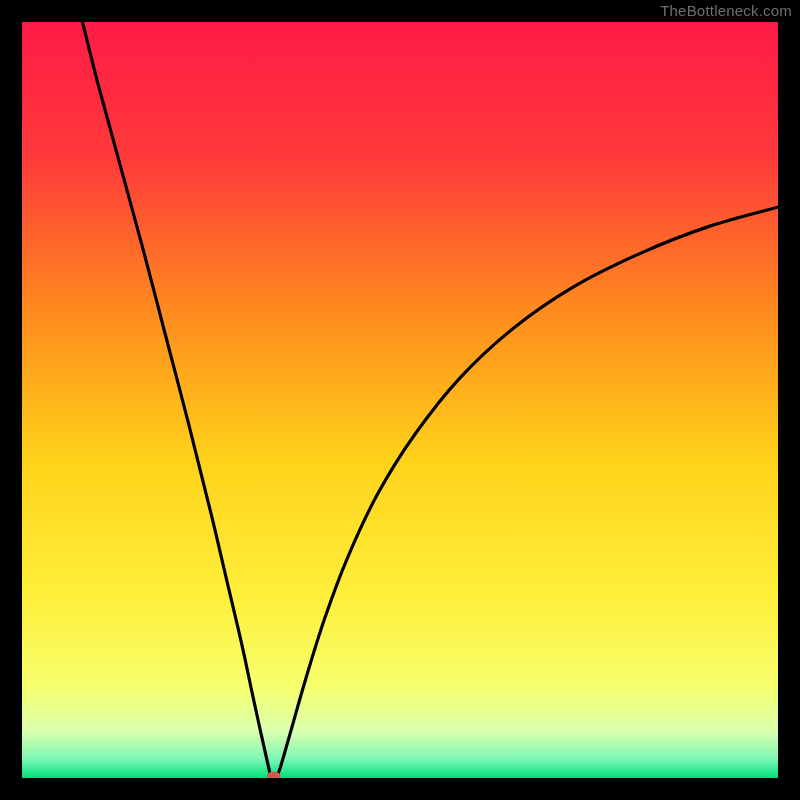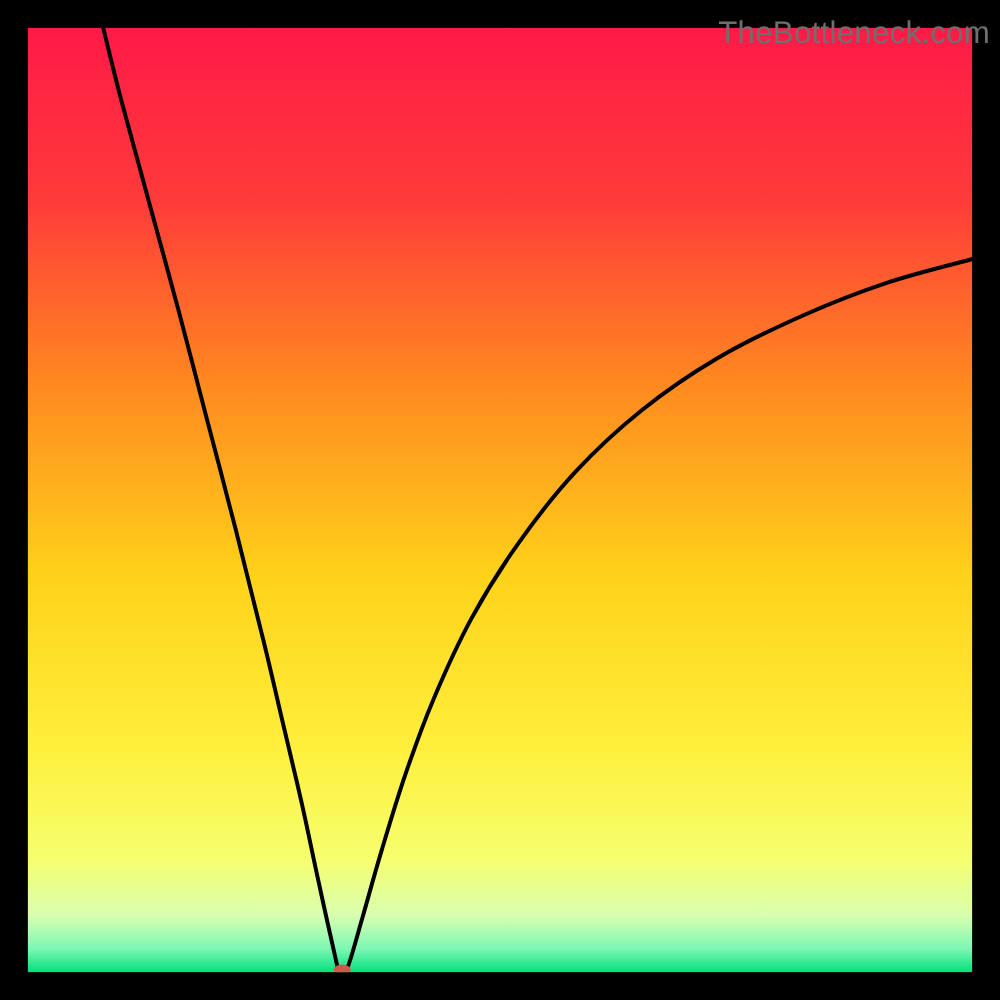"TheBottleneck.com" .watermark { font-size: 25px -> 15px; top: 12px -> 2px }
